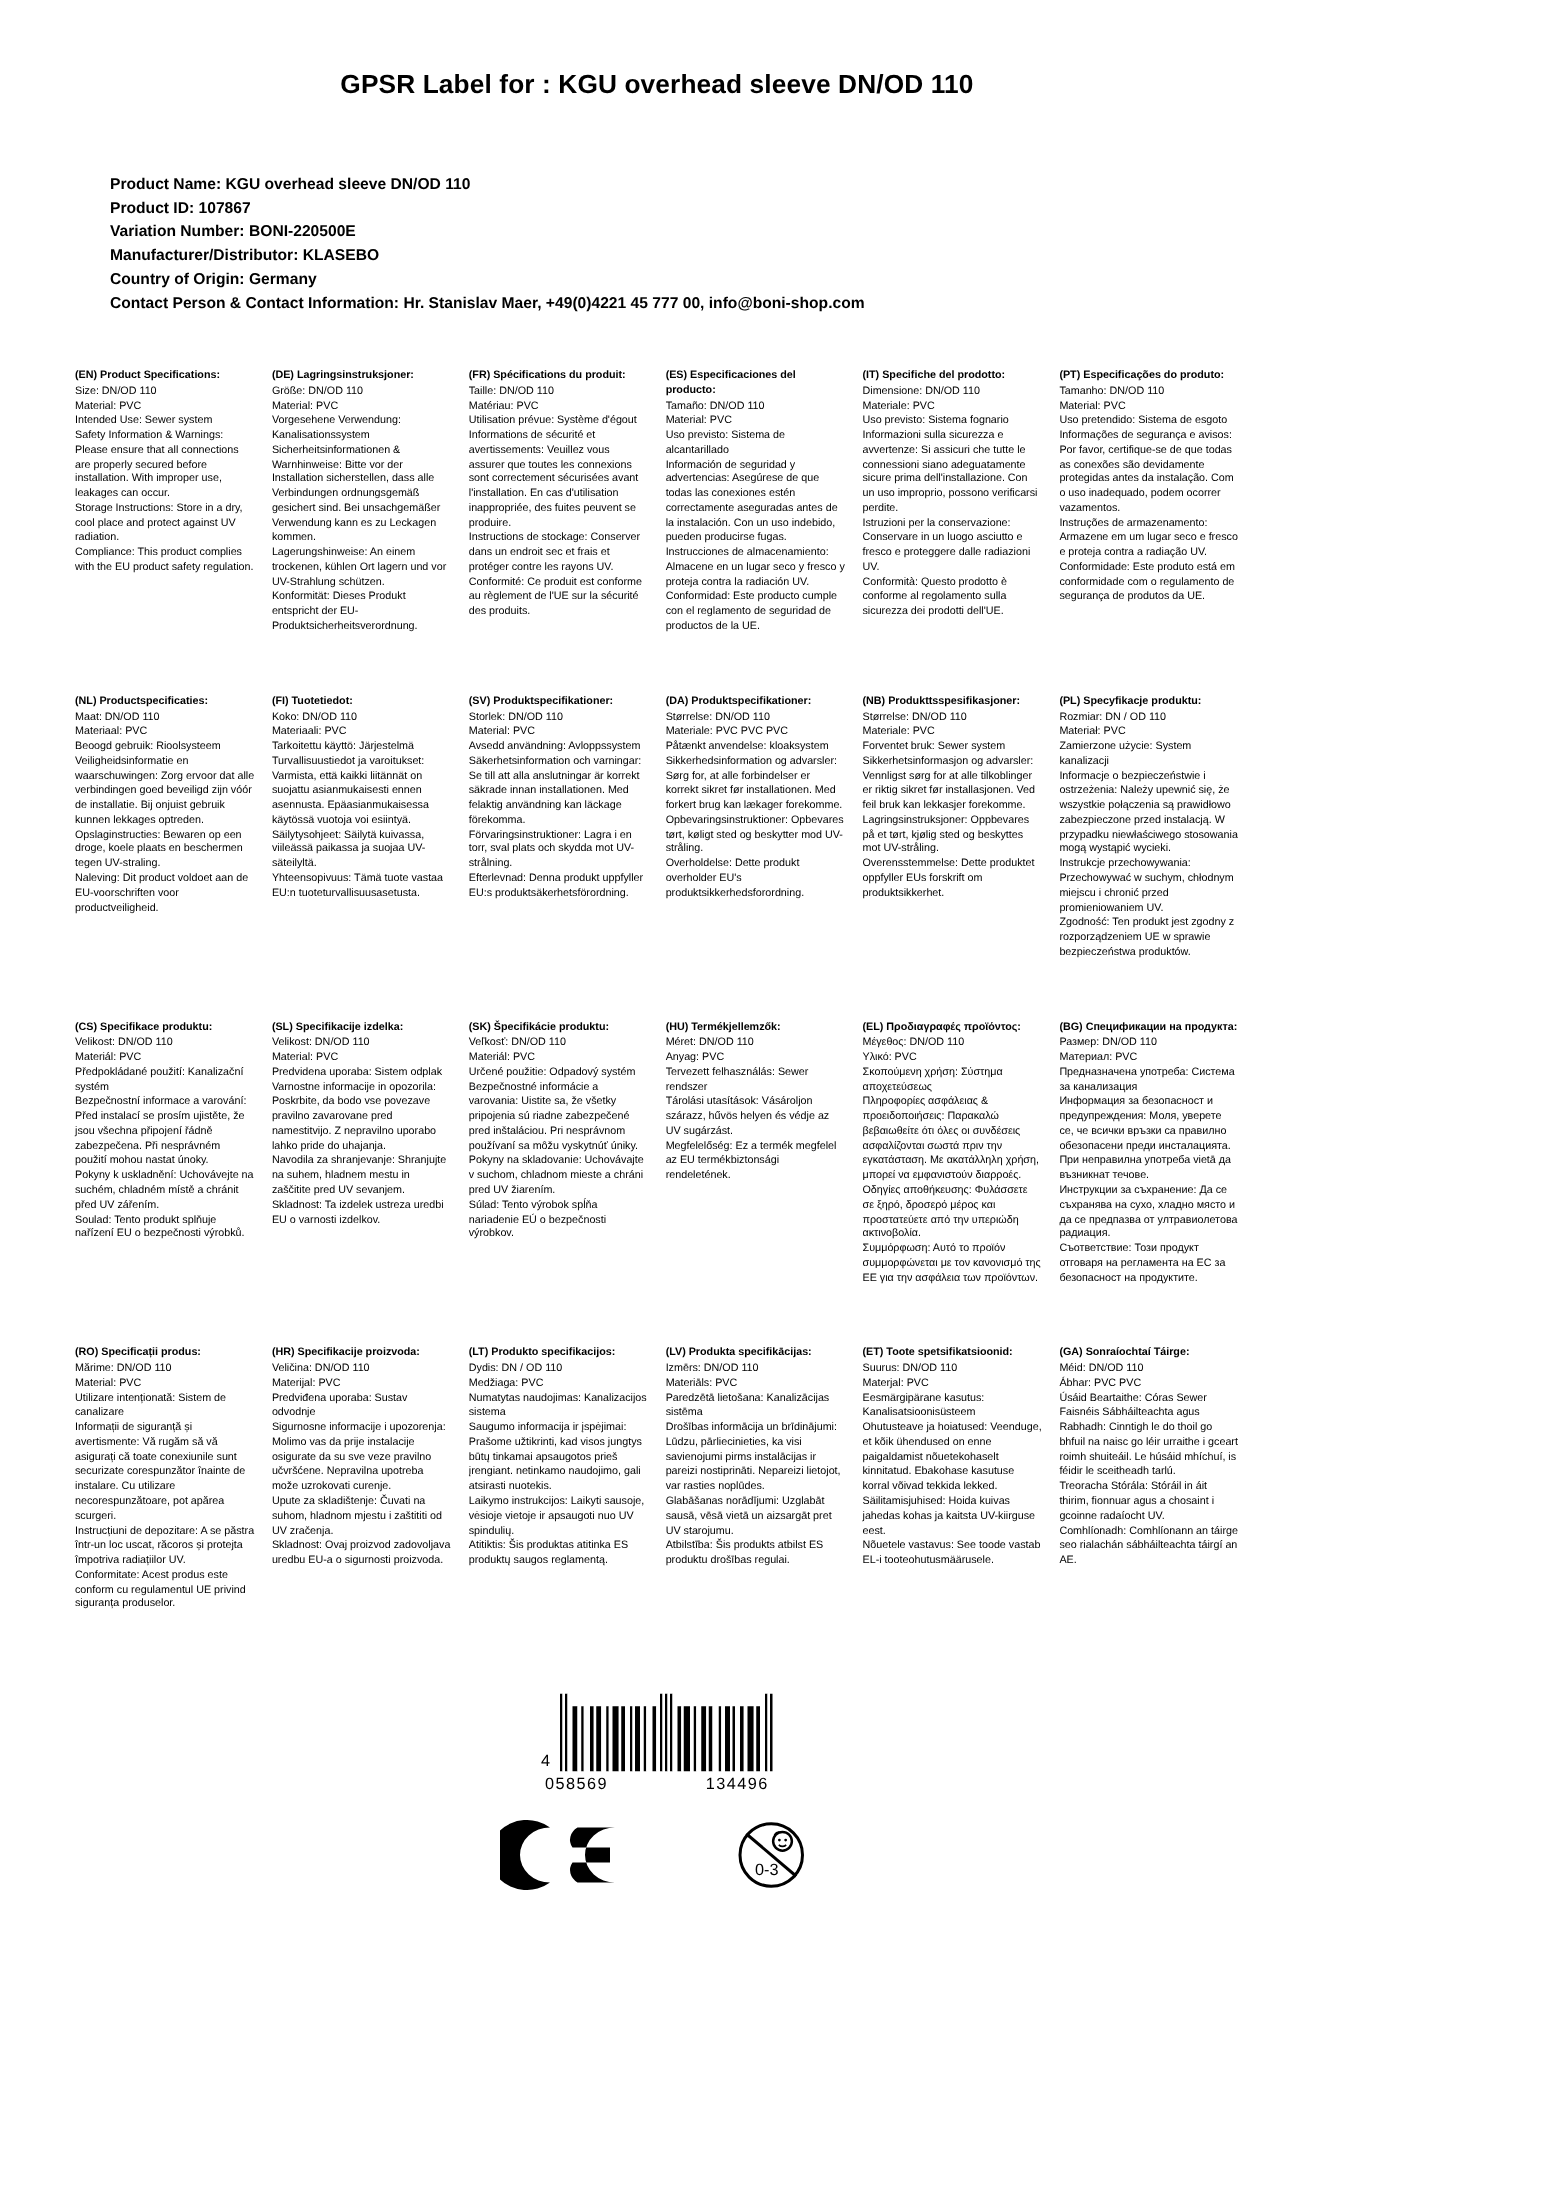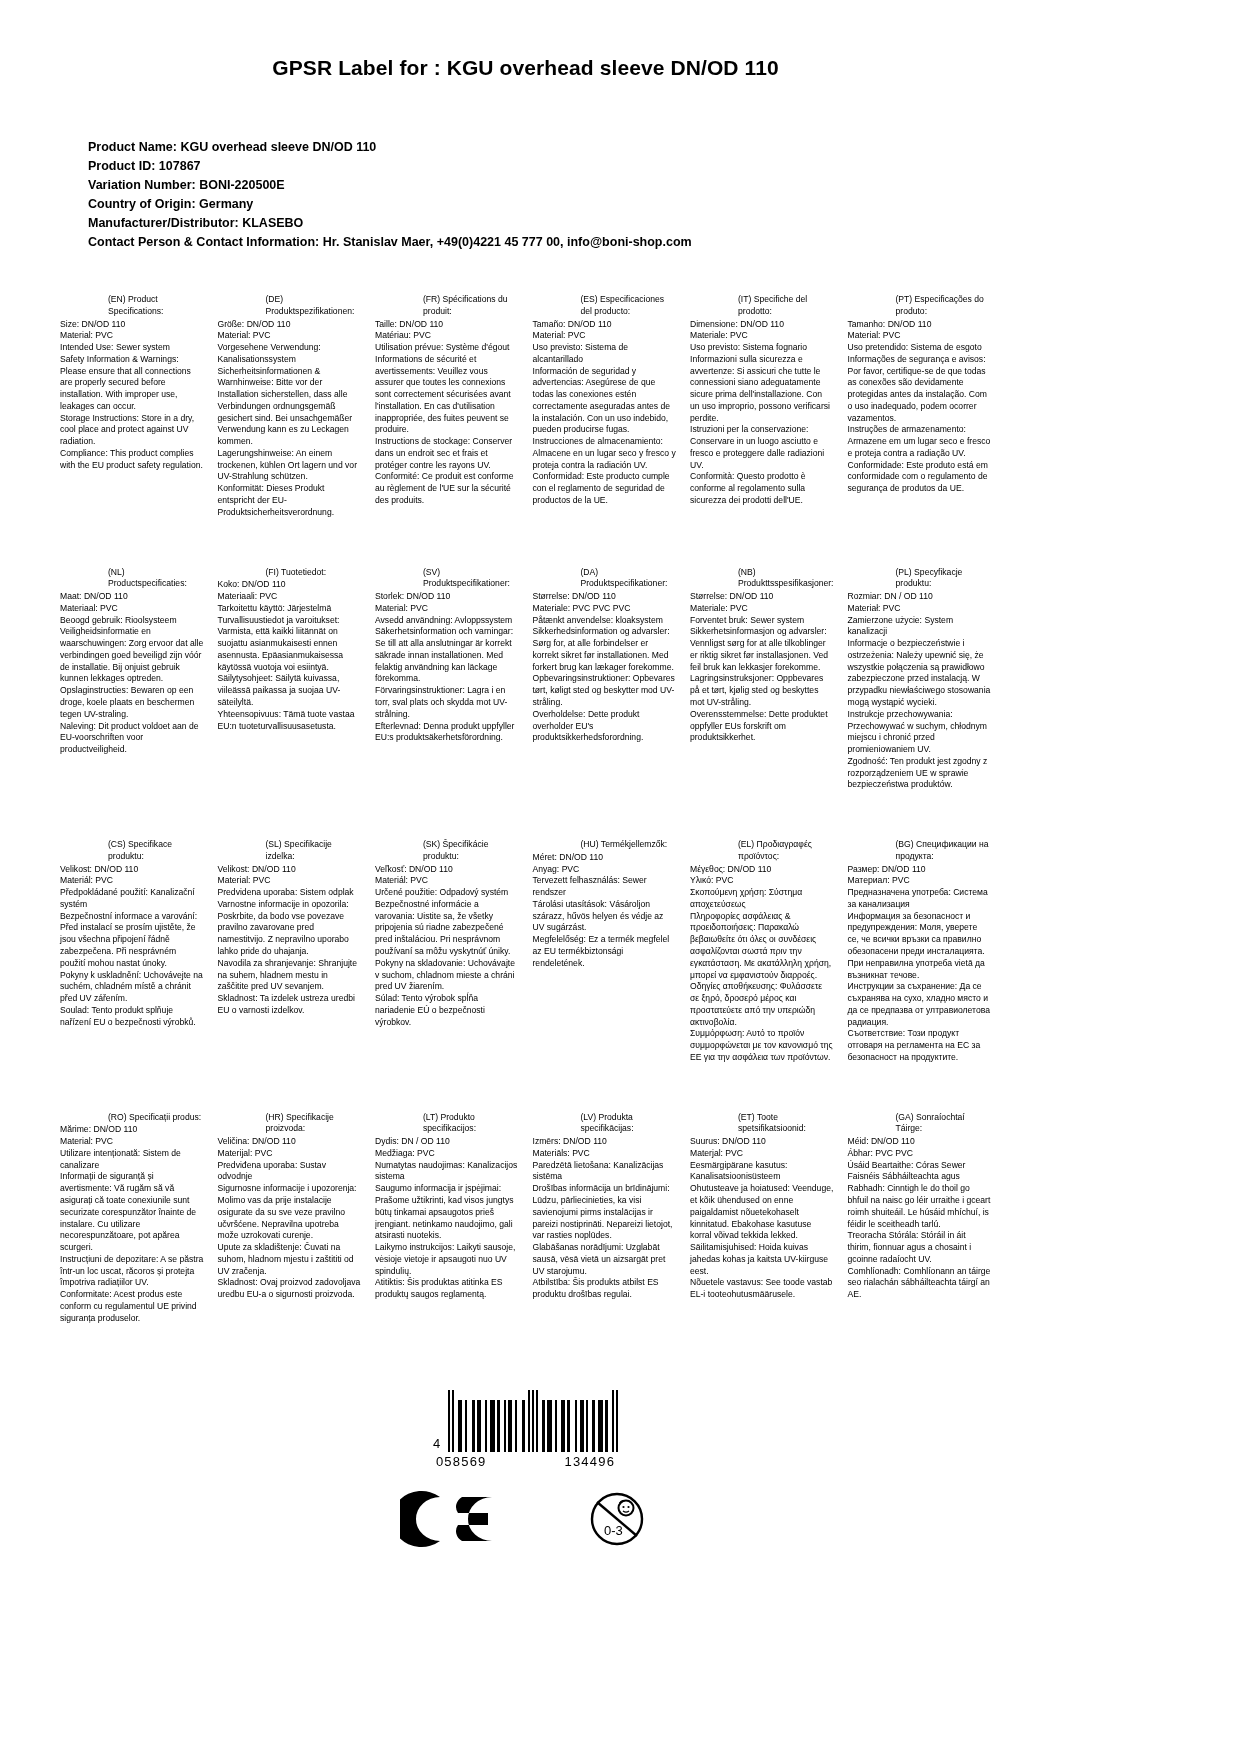"Country of Origin: Germany" div.row { order: before "Manufacturer/Distributor: KLASEBO" -> after "Manufacturer/Distributor: KLASEBO" }
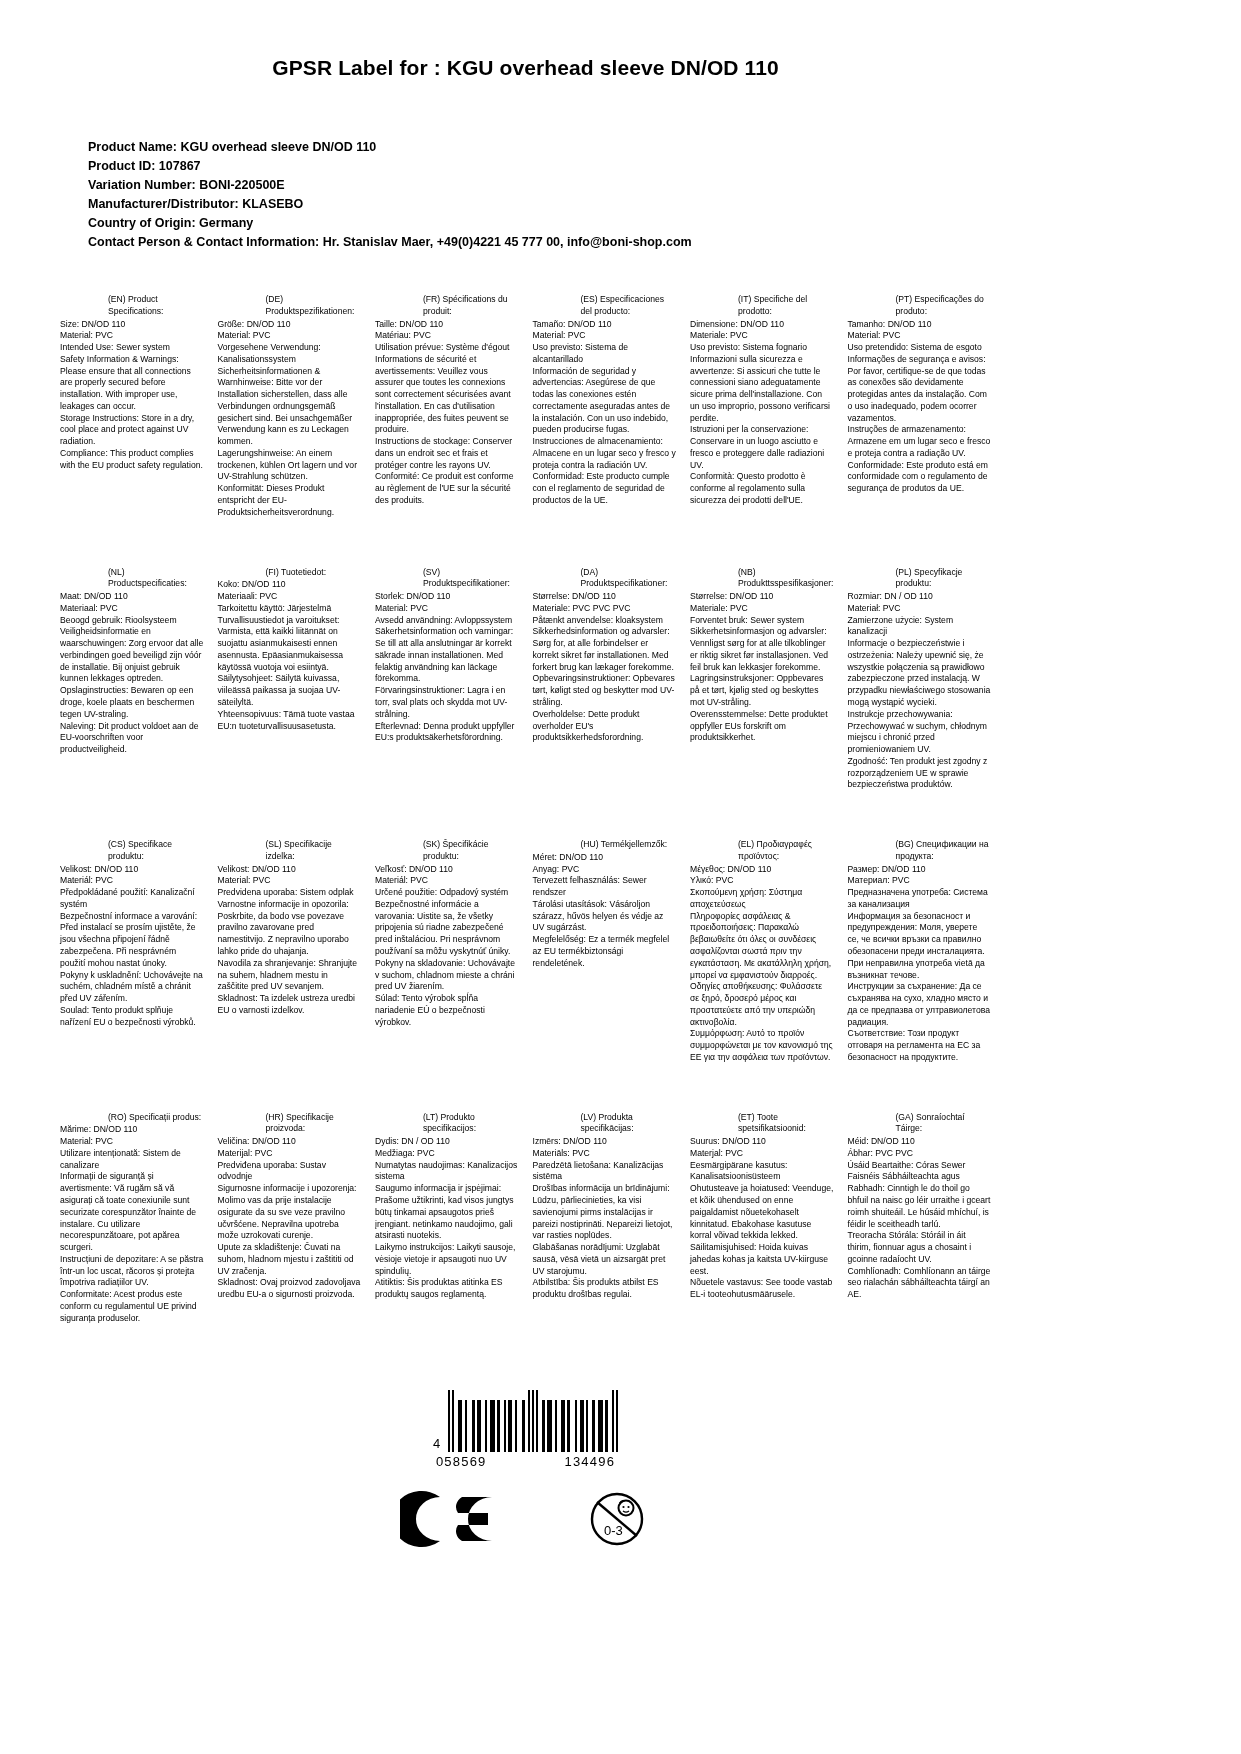"(EN) Product Specifications:" .lang-block .head { font-weight: normal -> bold; margin-left: 48px -> none }
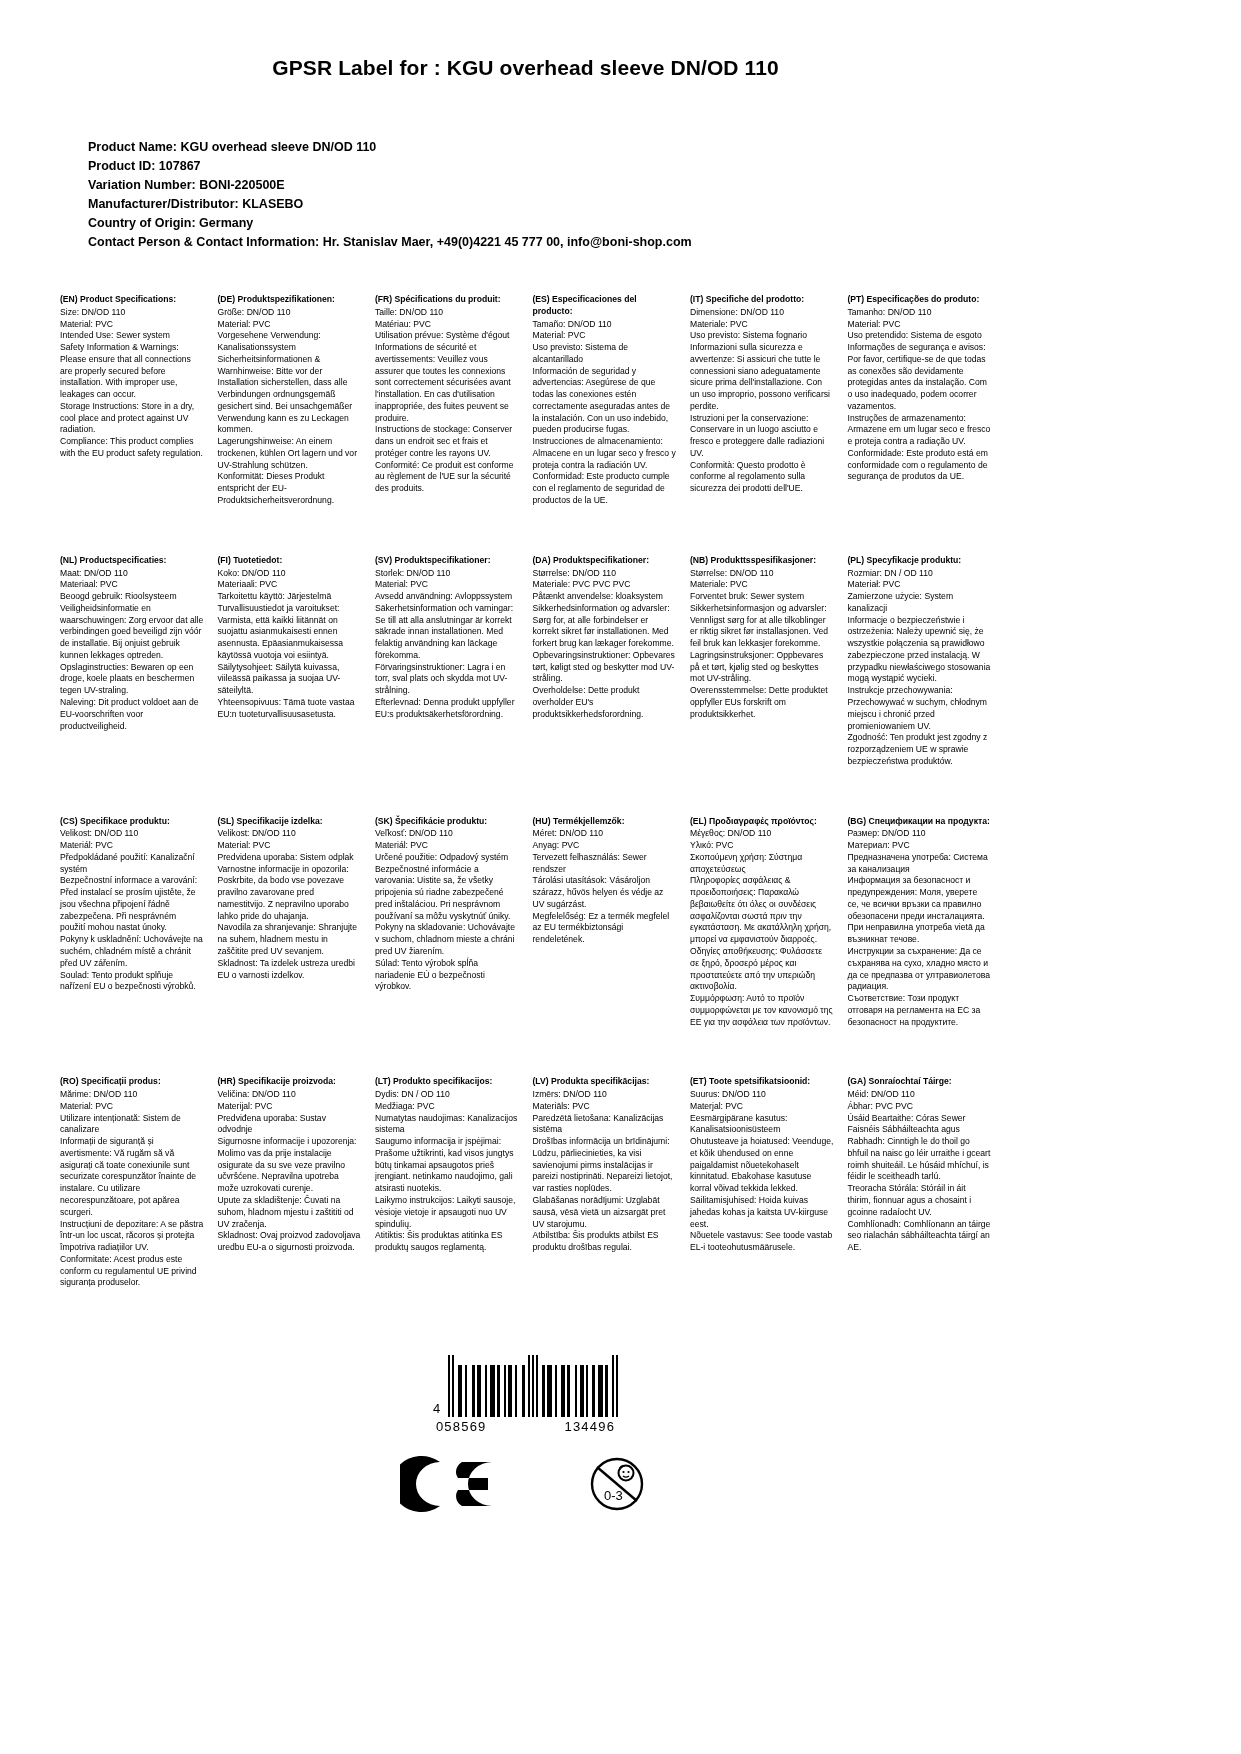"(DE) Produktspezifikationen:" span.head { text: Produktspezifikationen -> Lagringsinstruksjoner }
